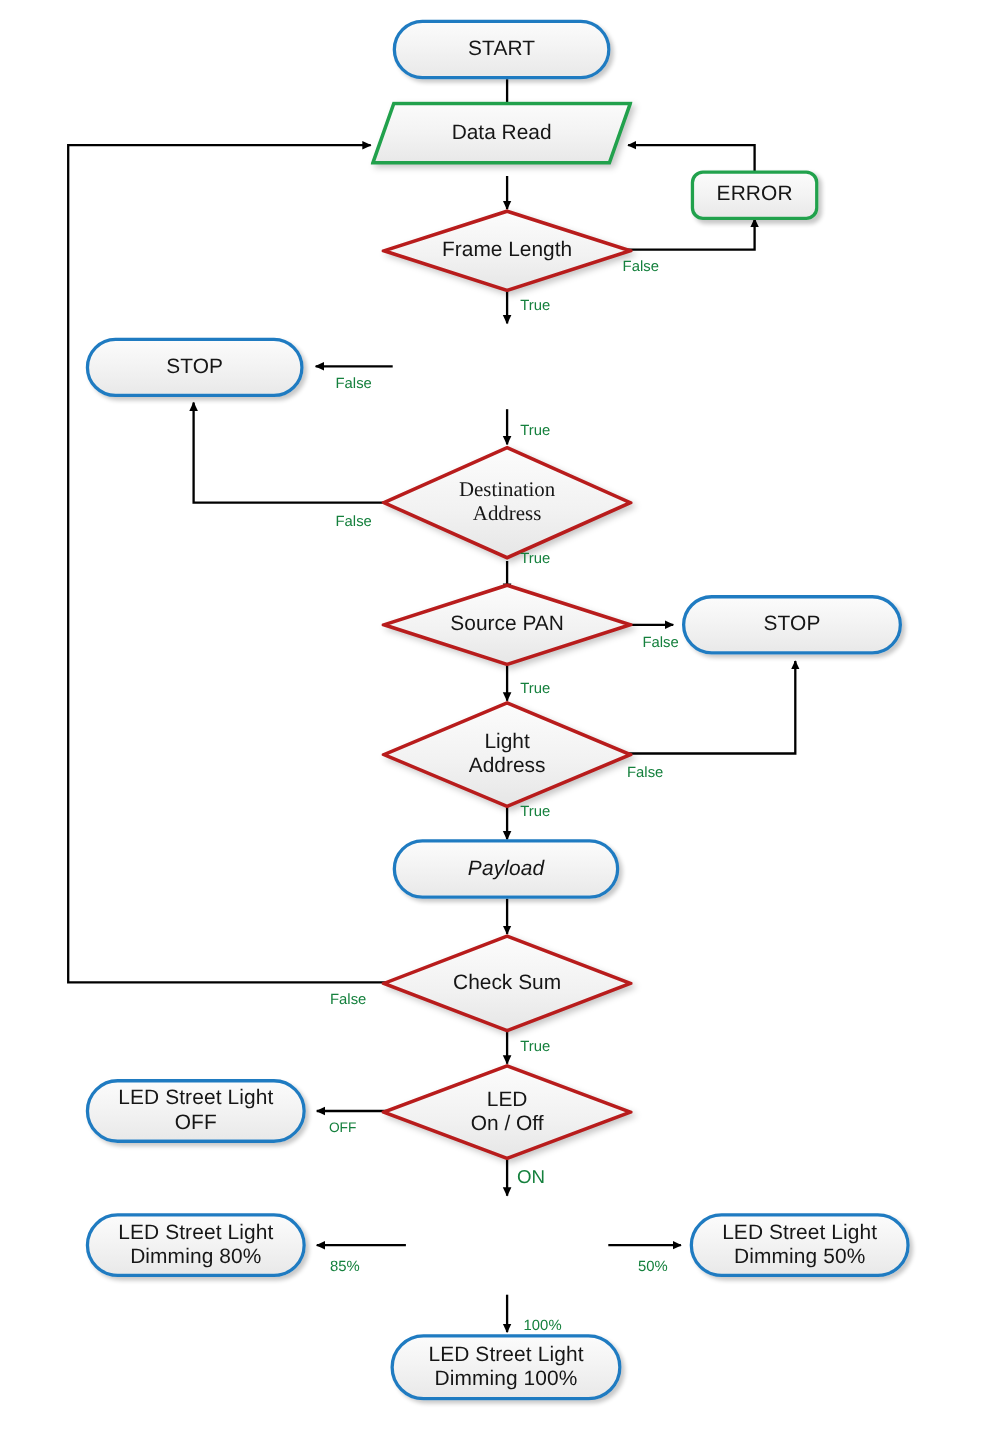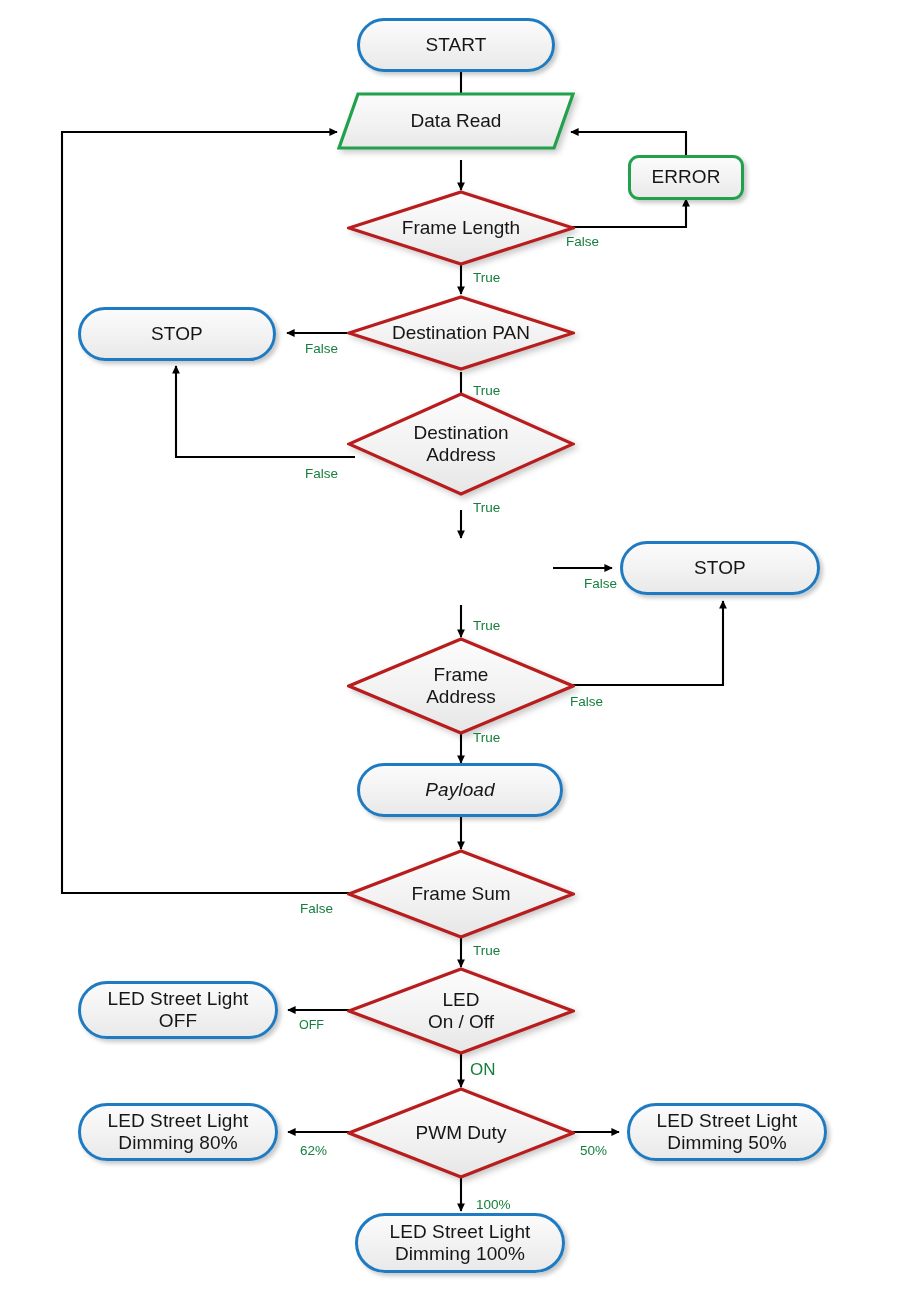"Destination PAN" div.diamond-wrap { html: <div> <svg> <polygon></polygon> </svg> <div>Destination PAN</div> </div> -> none }
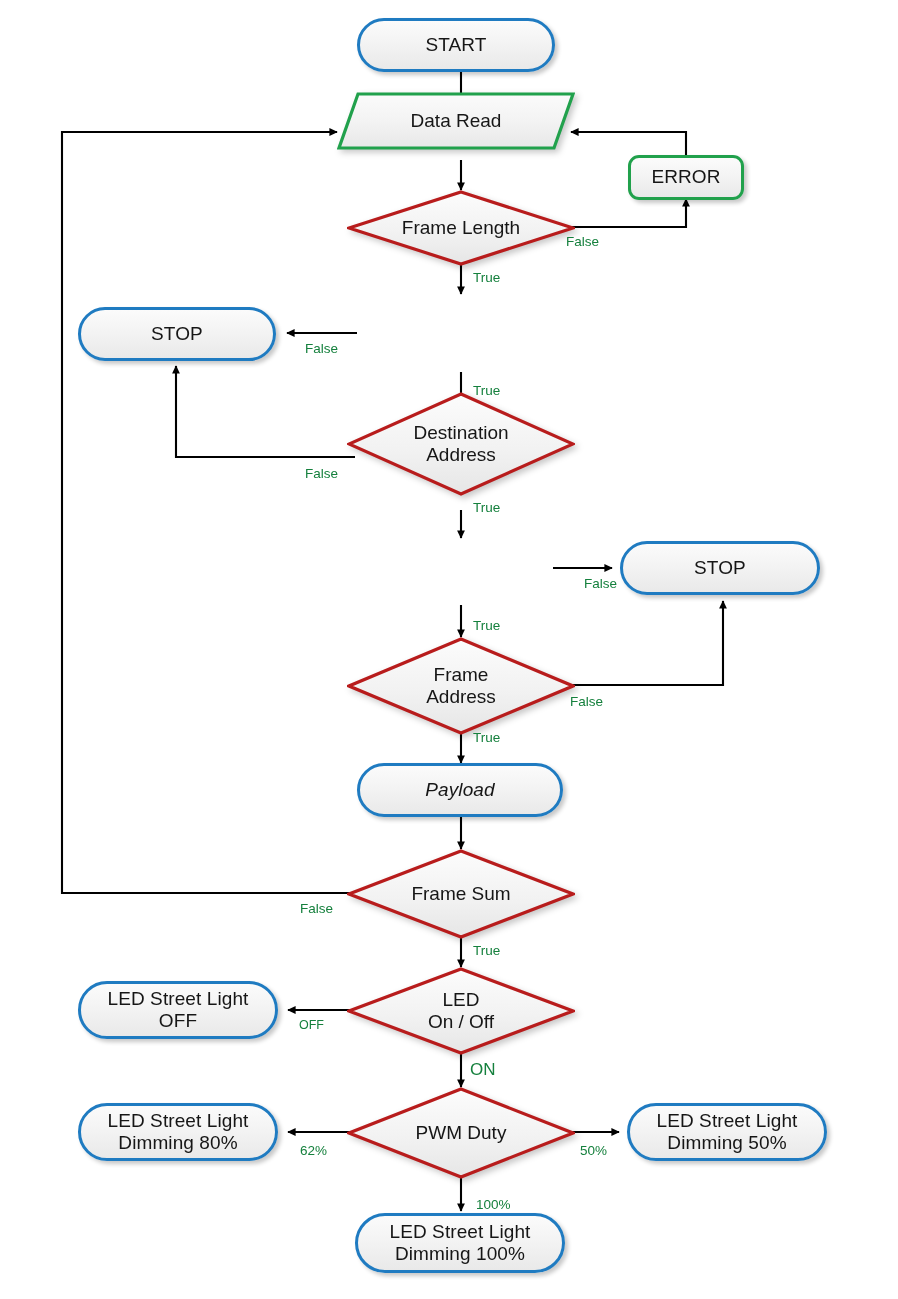"Destination" div.diamond-wrap { font-family: none -> Liberation Serif, serif; top: 392px -> 405px }
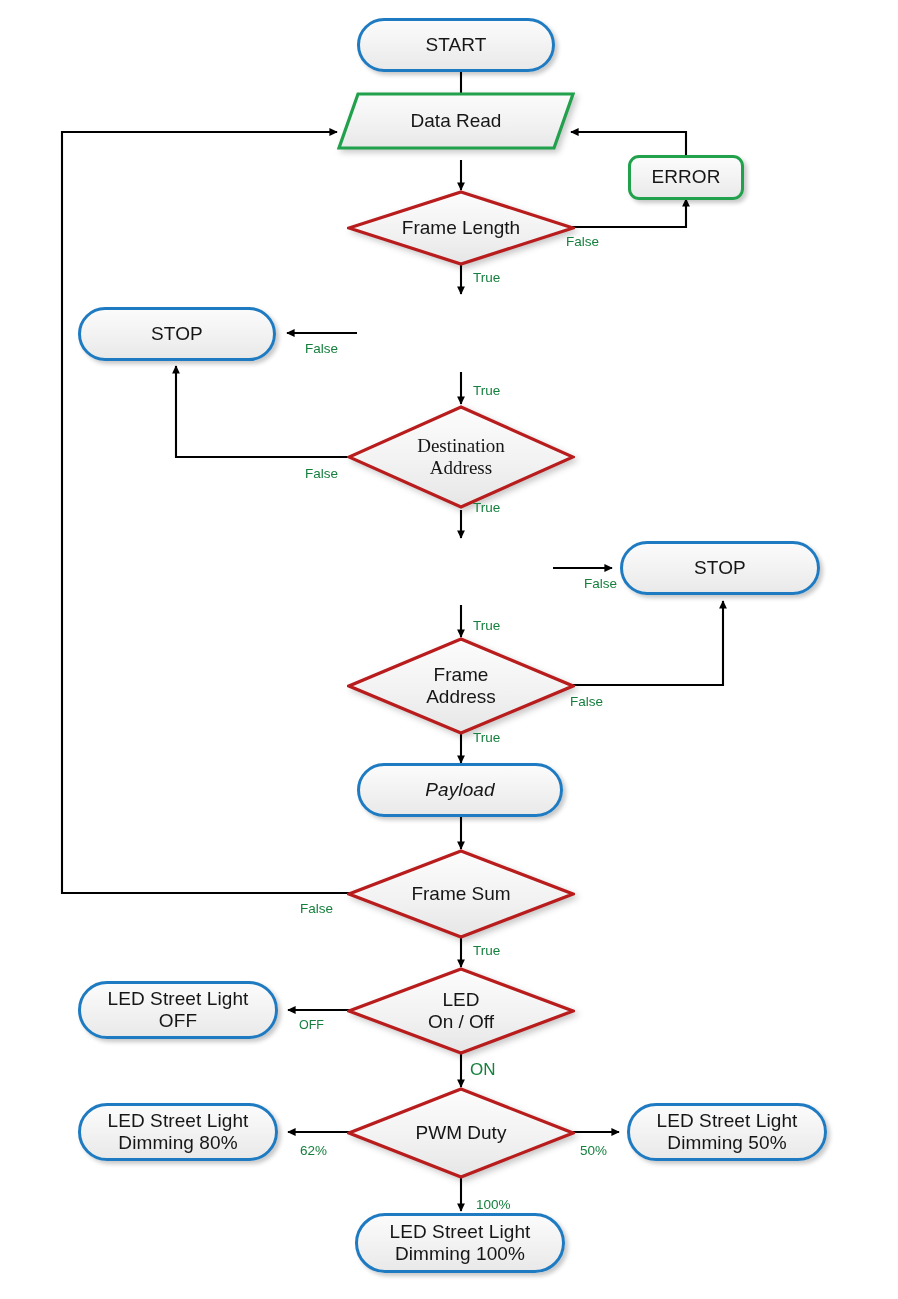"Source PAN" div.diamond-wrap { html: none -> <div> <svg> <polygon></polygon> </svg> <div>Source PAN</div> </div> }
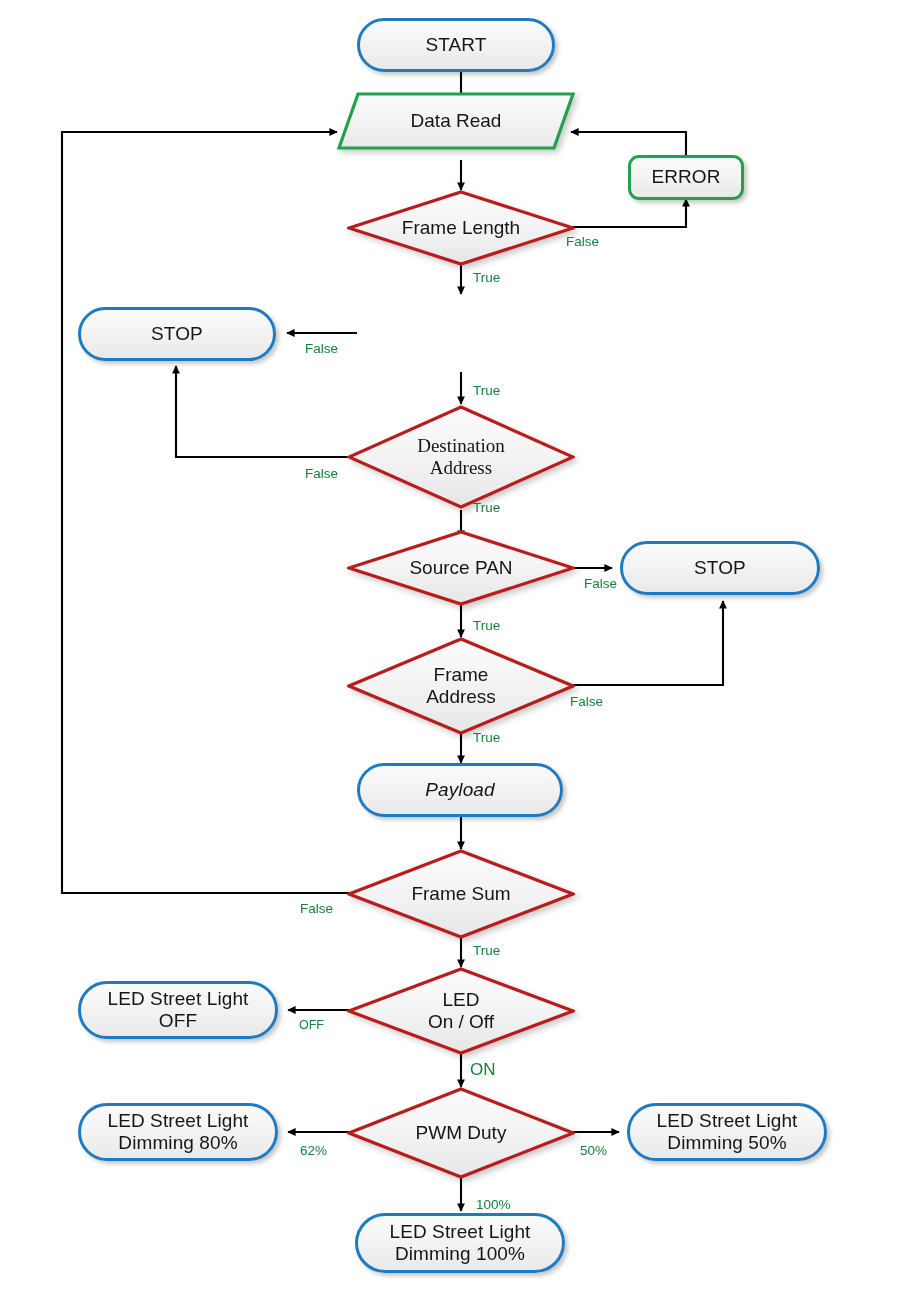"Frame" div.diamond-label { text: Frame -> Light }
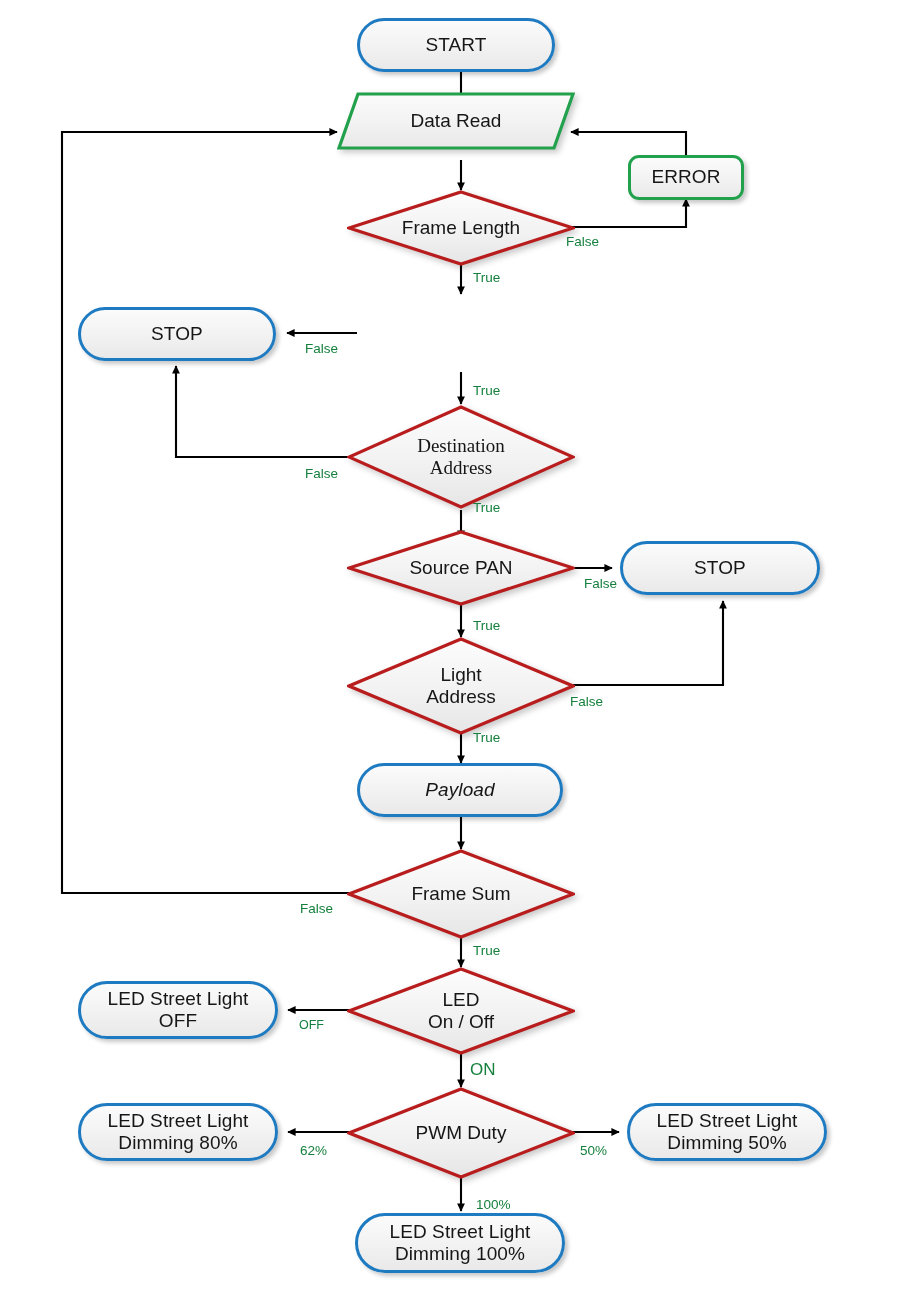"Frame Sum" div.diamond-label { text: Frame -> Check }
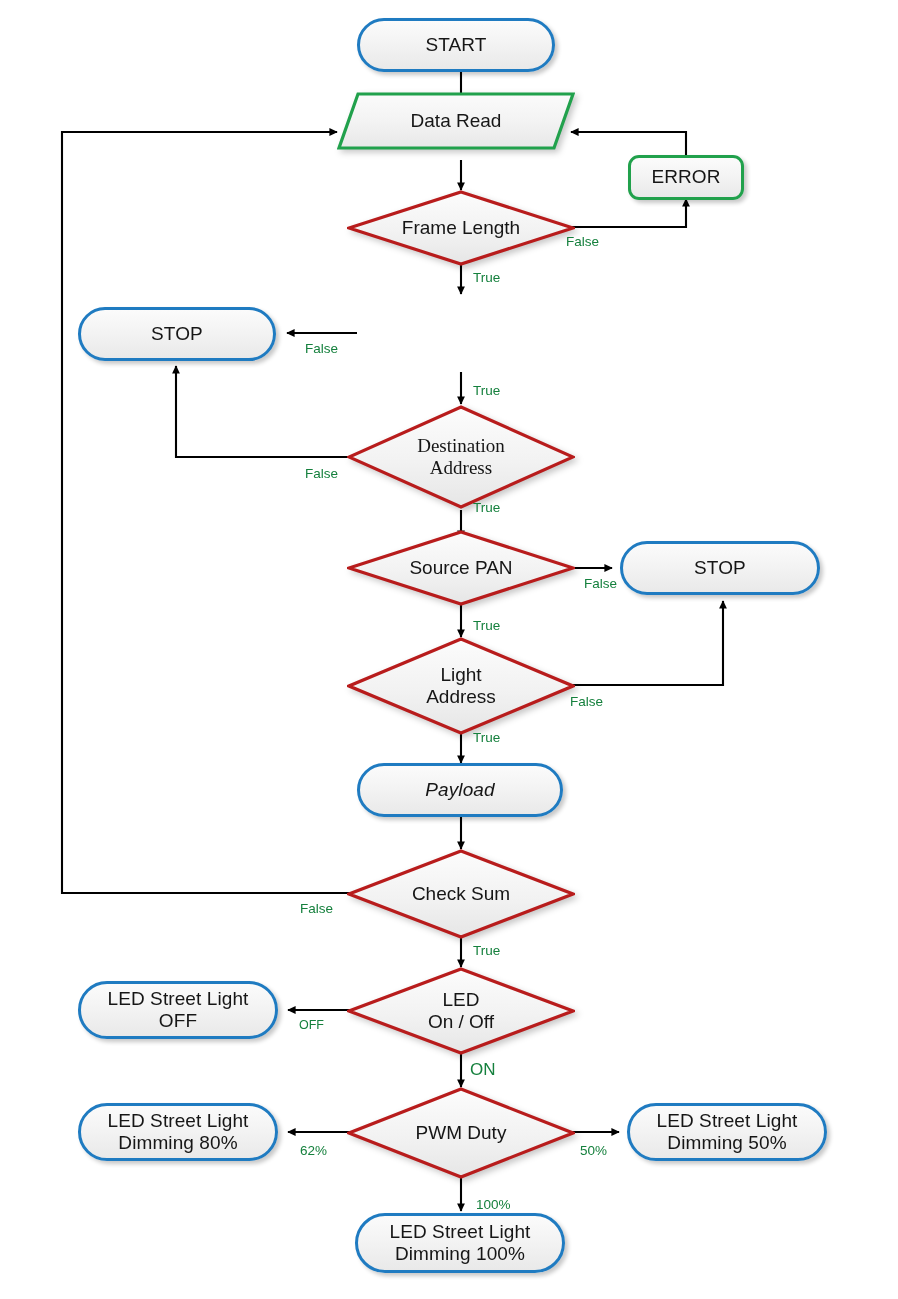"PWM Duty" div.diamond-wrap { html: <div> <svg> <polygon></polygon> </svg> <div>PWM Duty</div> </div> -> none }
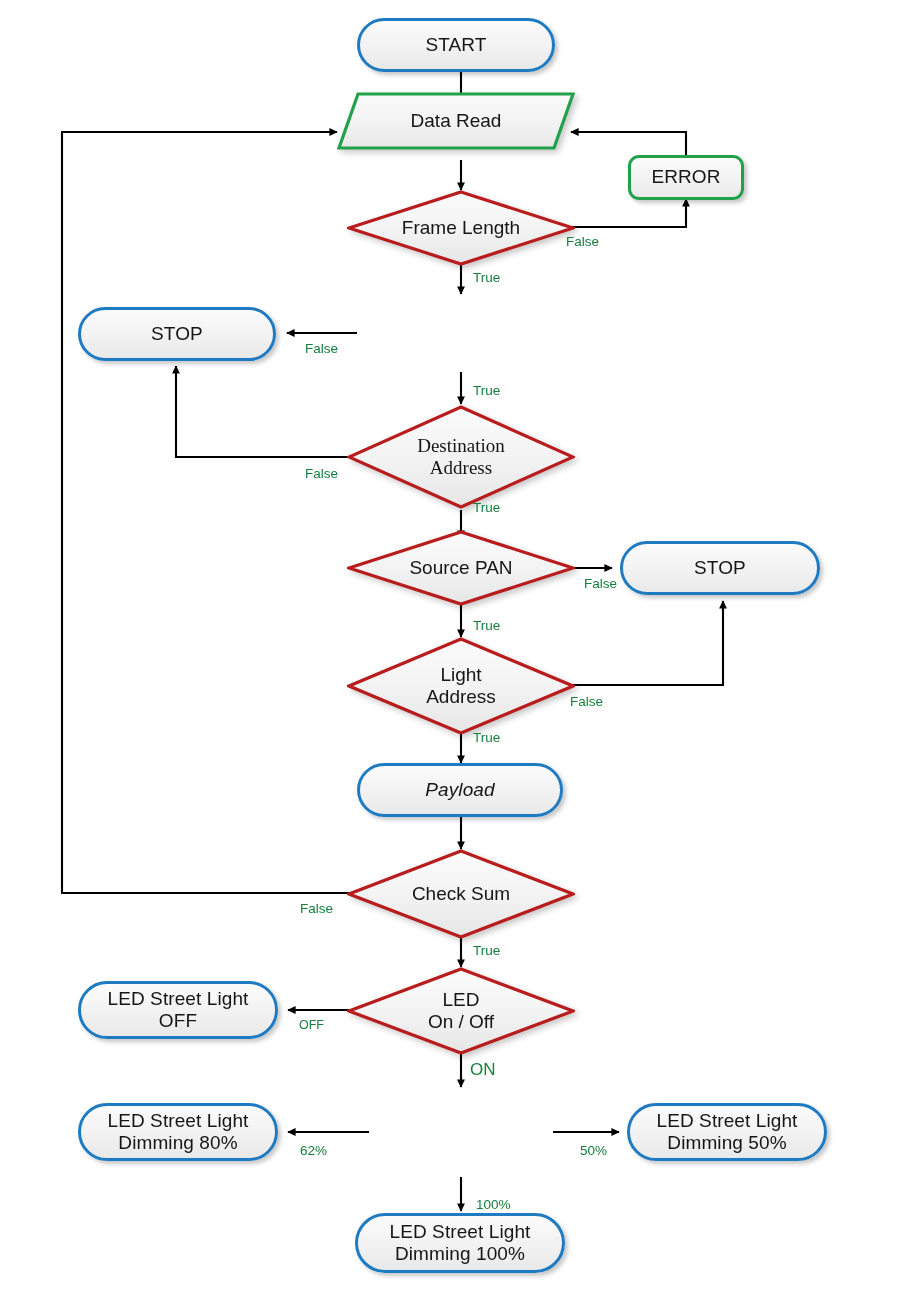"62%" div.edge-label { text: 62% -> 85% }
